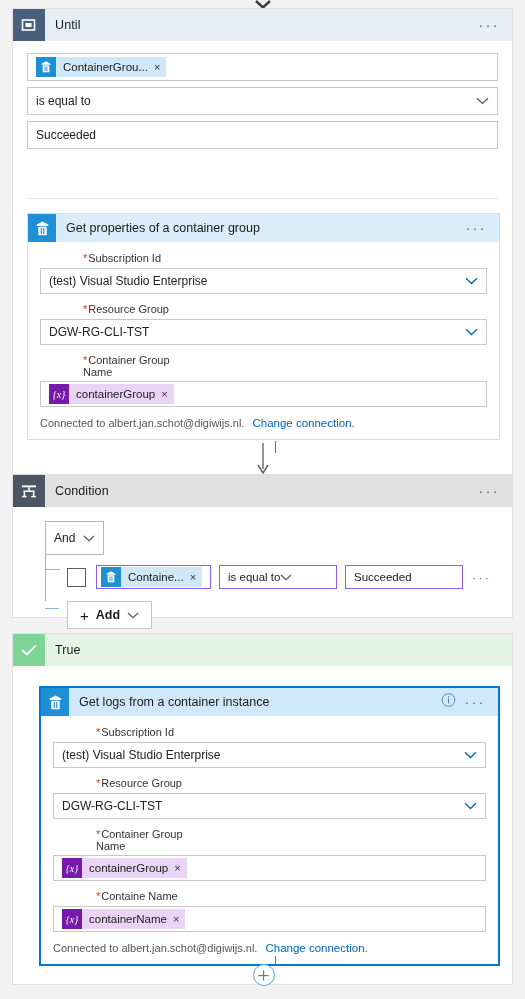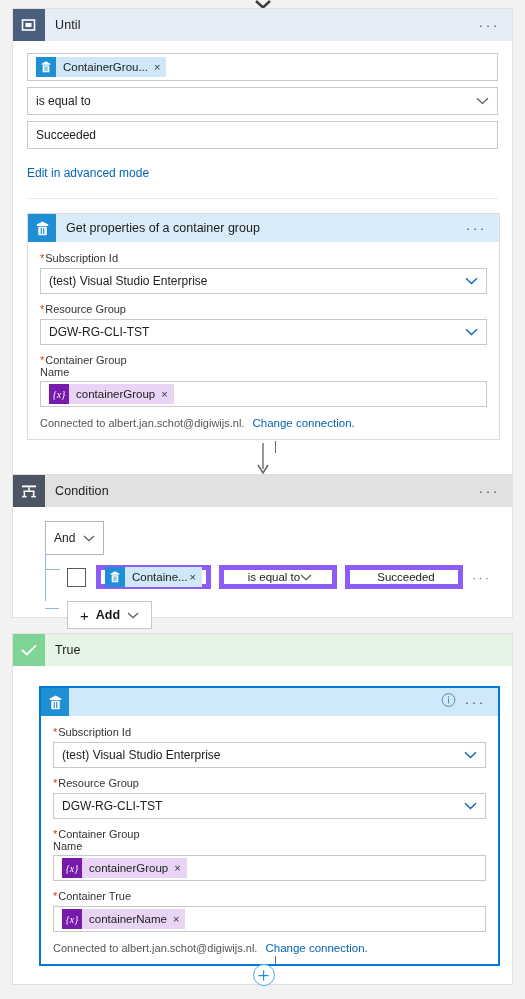"Edit in advanced mode" div { html: <div> <span>Edit in advanced mode</span> </div> -> none }
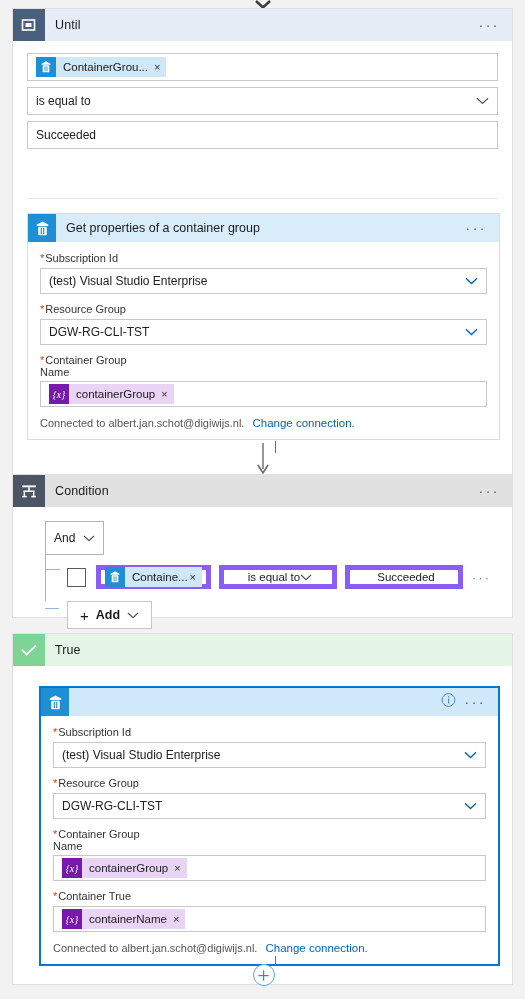"*Subscription Id" .flabel { margin-left: none -> 43px }
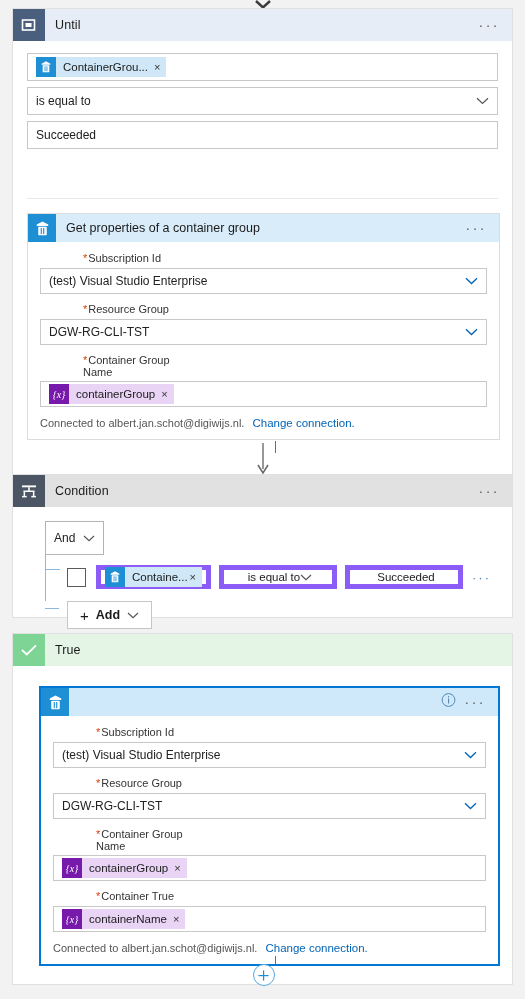"Containe..." .cond-field { border: 5px solid #8b5cf6 -> 1px solid #8b5cf6; justify-content: center -> none }
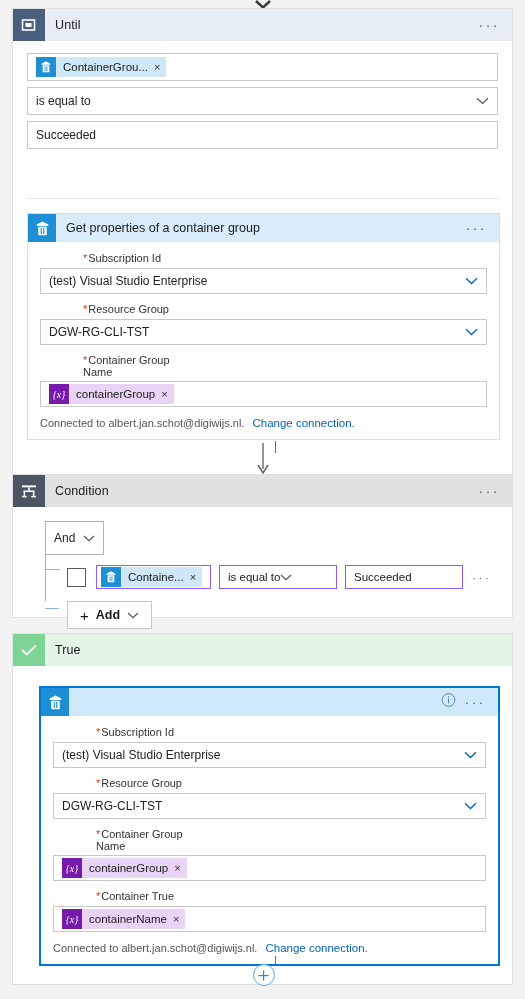"Get logs from a container" span.card-title { html: none -> <span>Get logs from a container instance</span> }
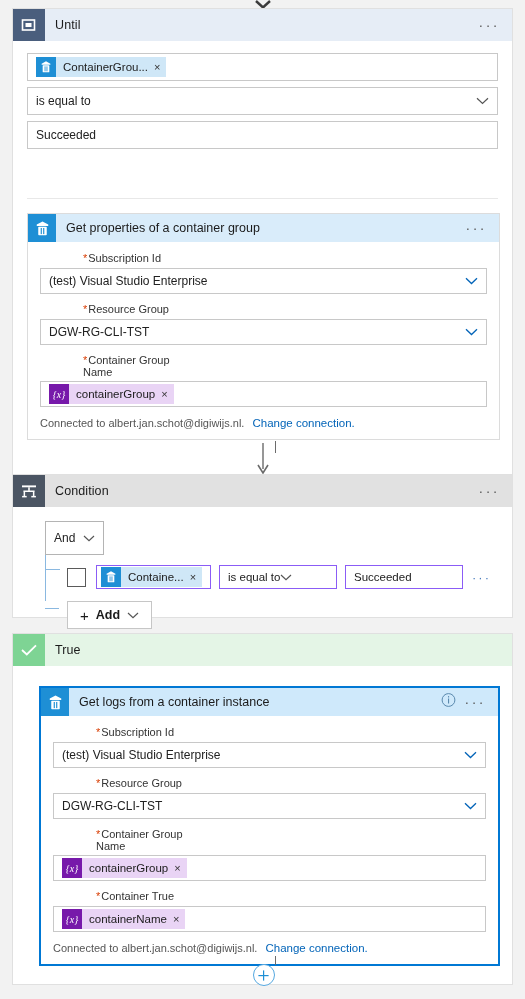"Container True" span { text: Container True -> Containe Name }
